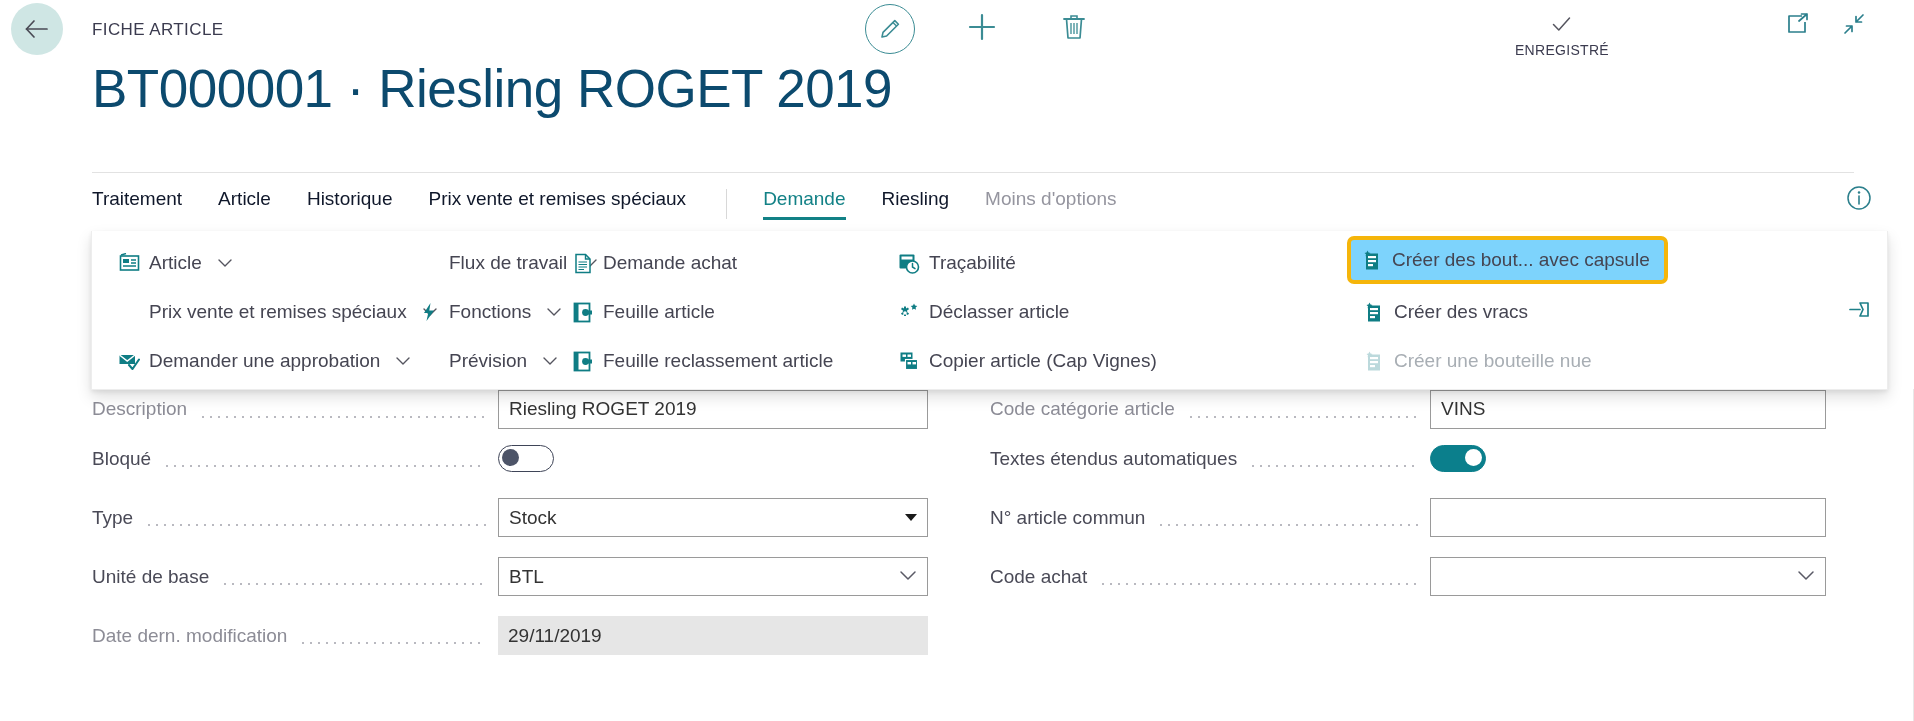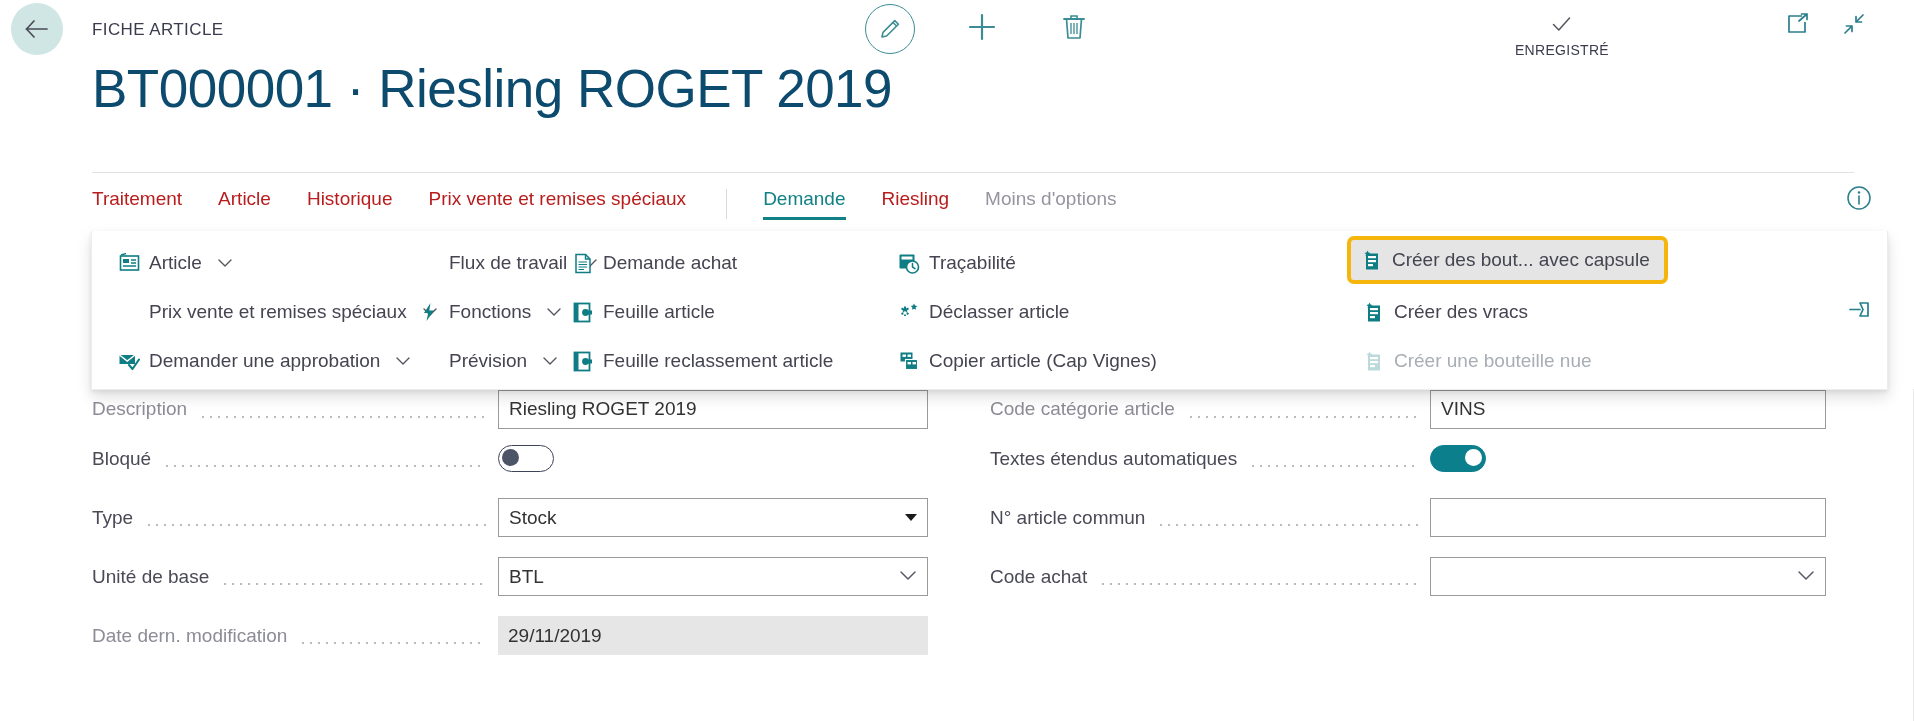"Traitement" .tab { color: #b91c1c -> #0f172a }
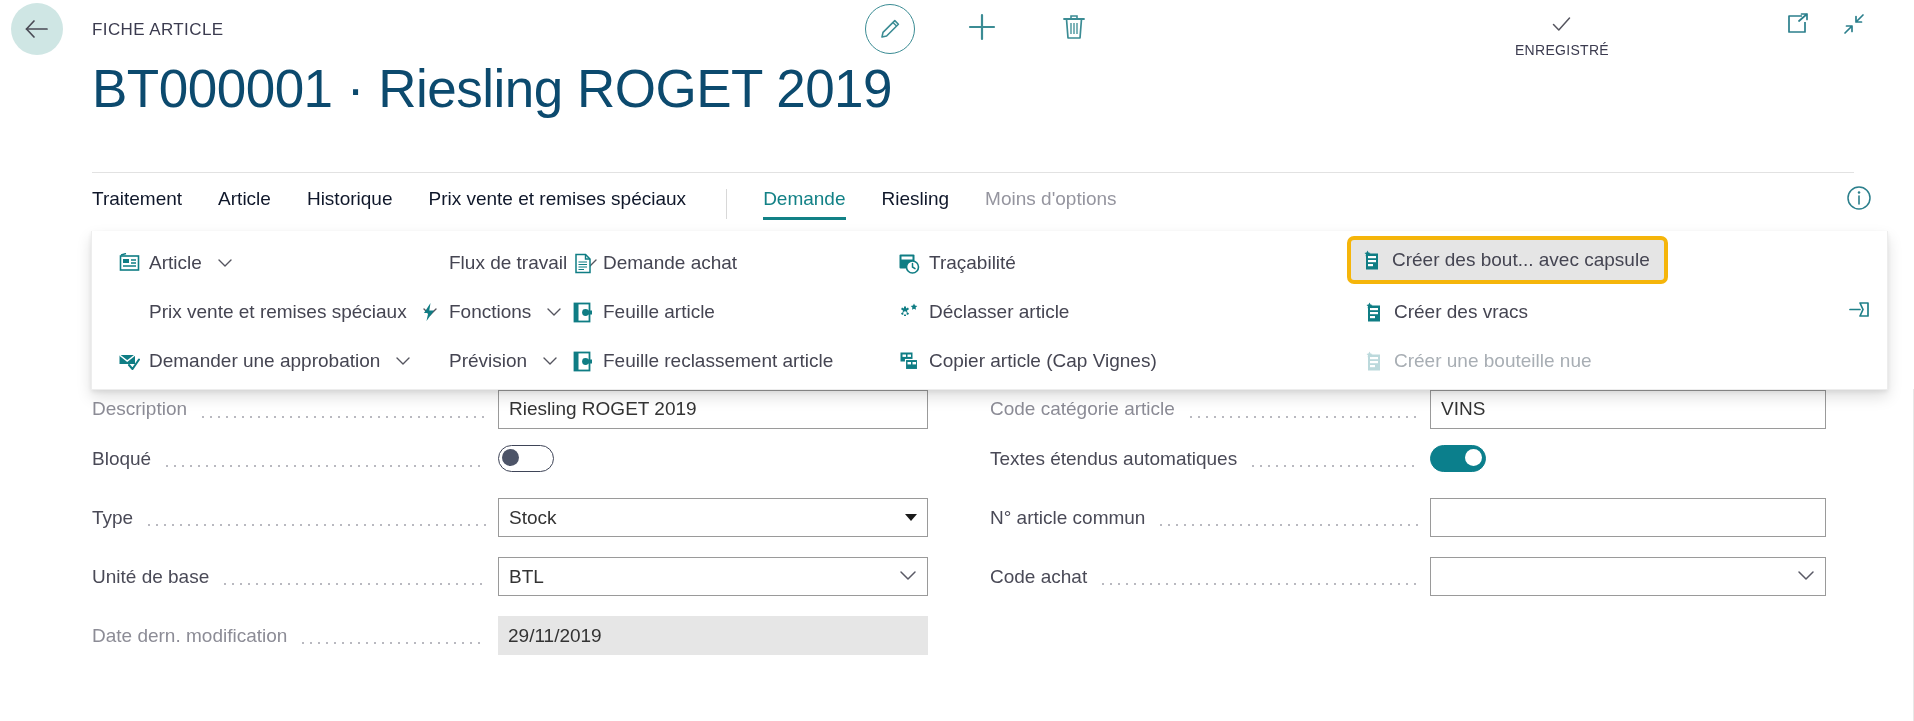"Créer des bout... avec capsule" .rb-item.highlighted { background: #e5e5e5 -> #7dd3fc }
